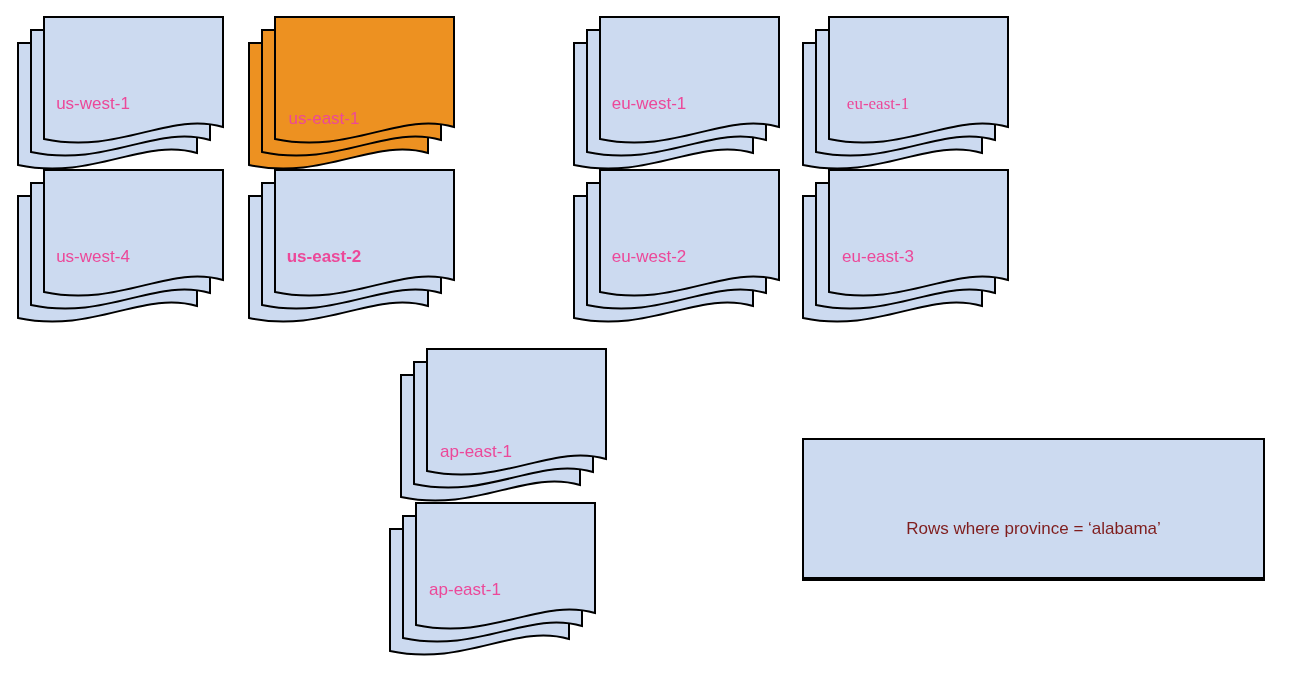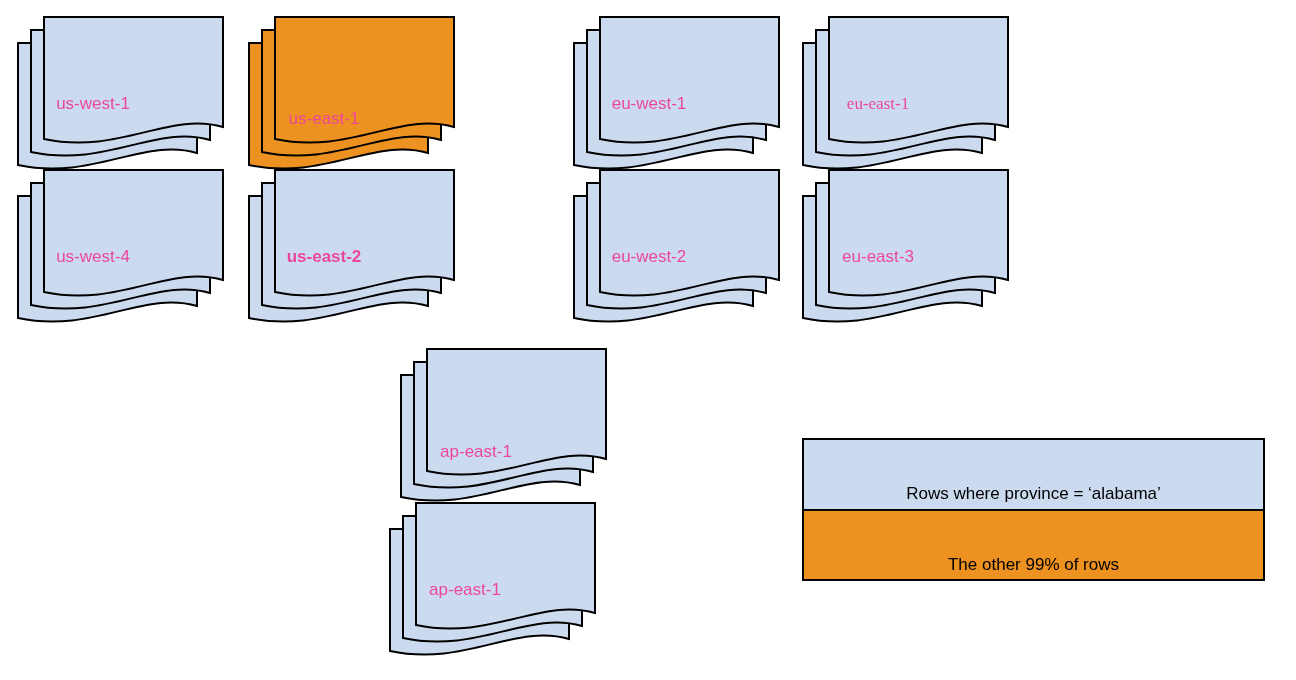"Rows where province = ‘alabama’" .legend-text { color: #000000 -> #7f1d1d }
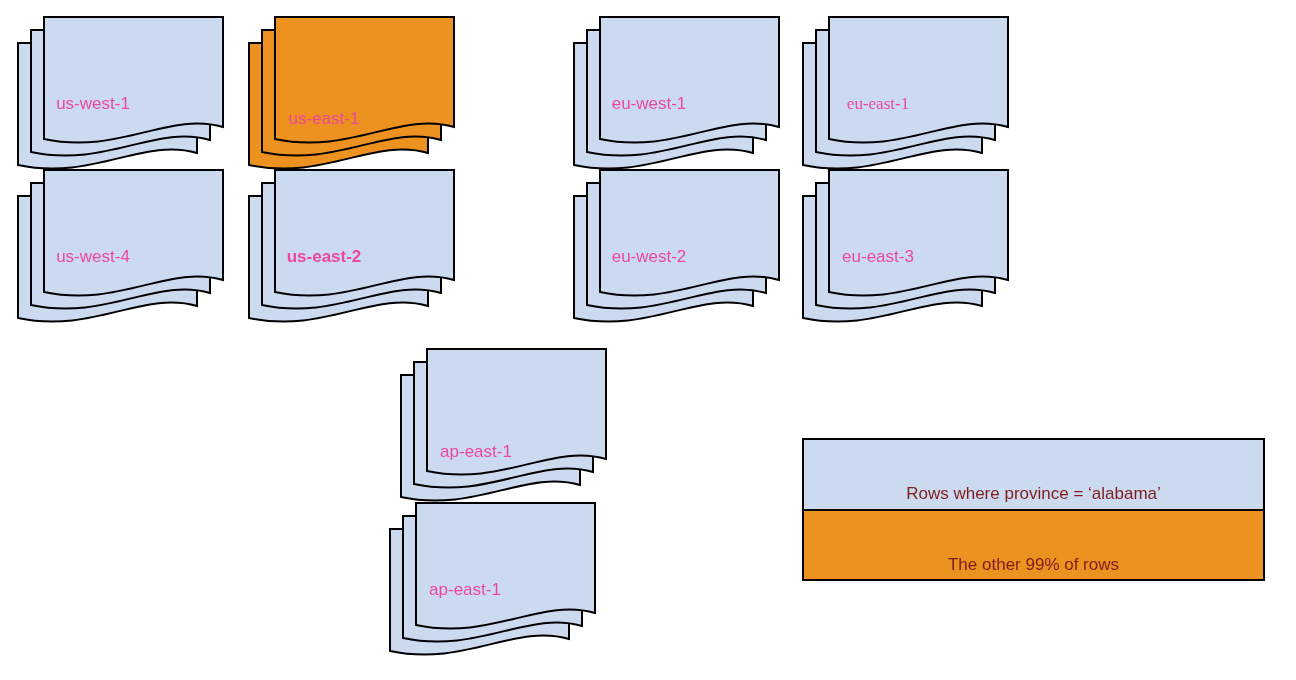"The other 99% of rows" div.legend-row { html: <div> <span>The other 99% of rows</span> </div> -> none }
